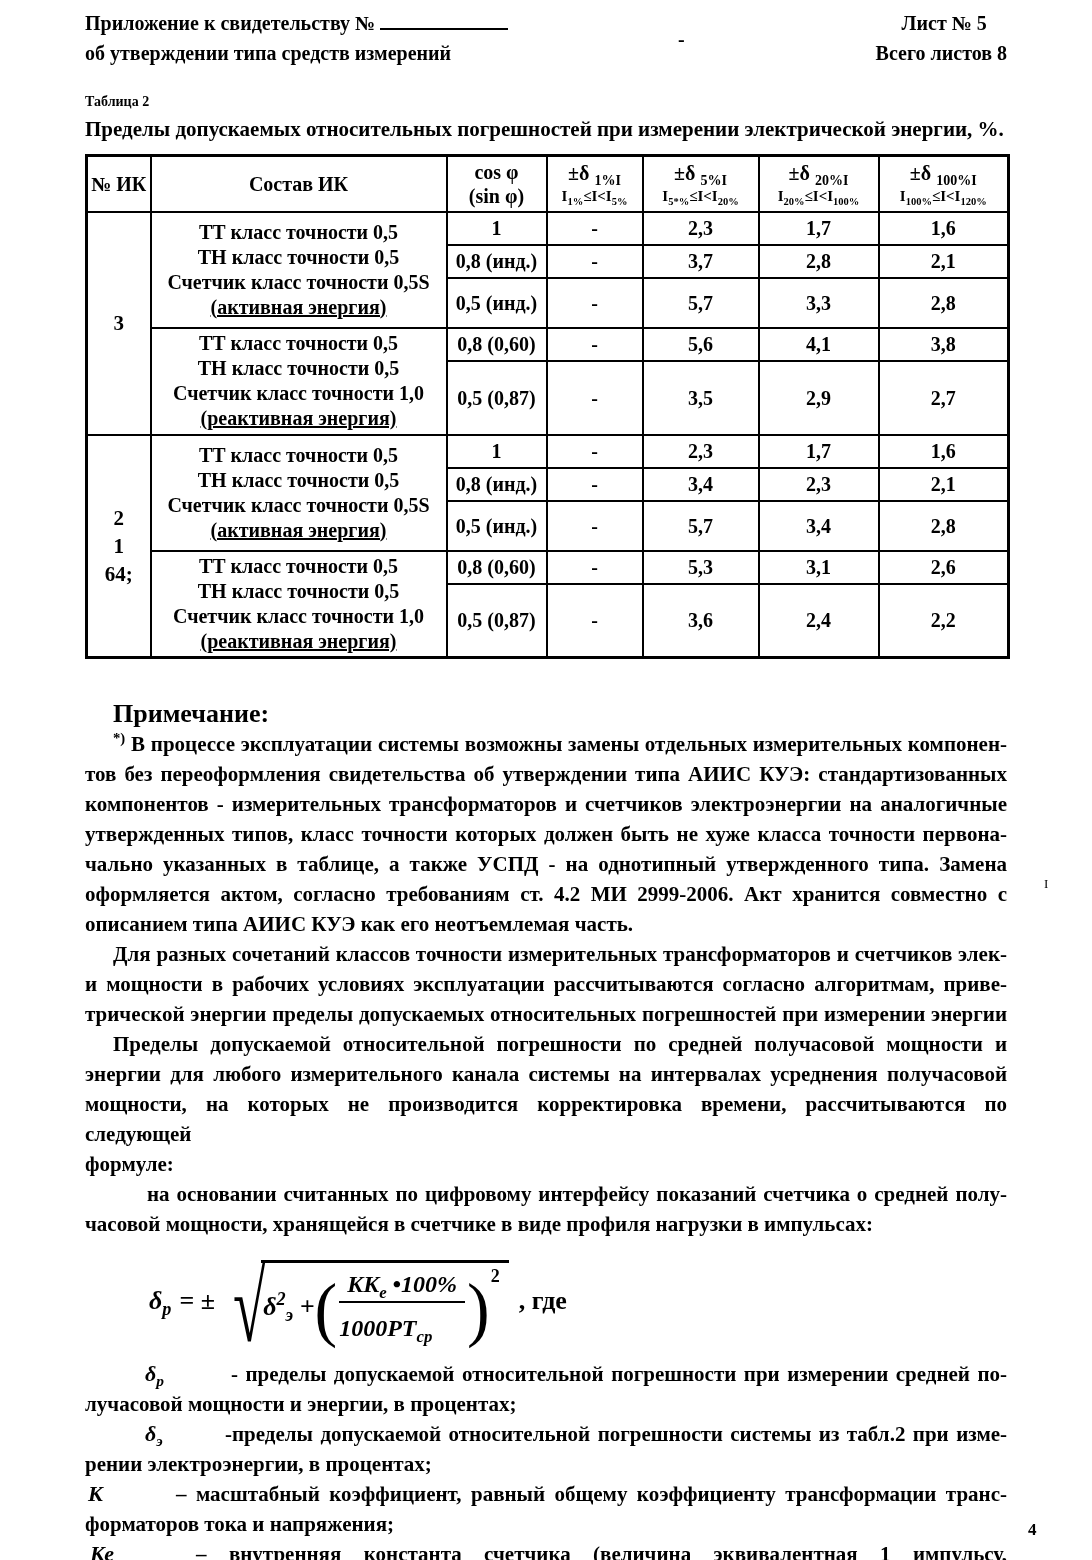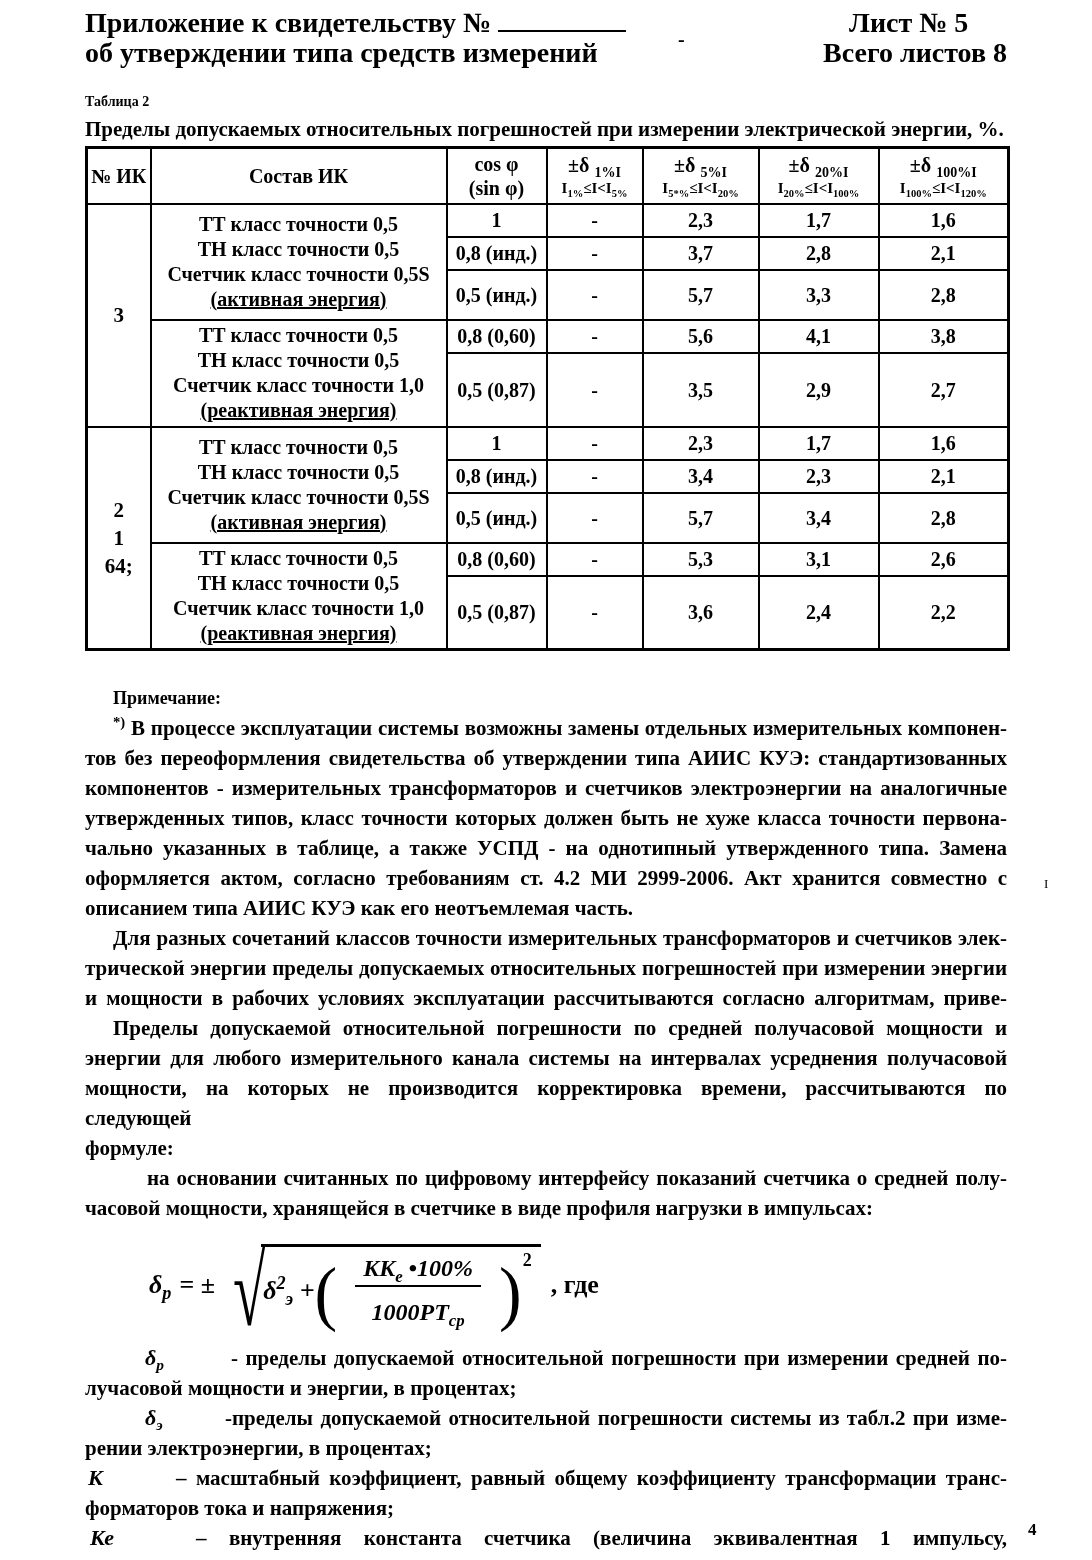"Приложение к свидетельству №" .doc-header { font-size: 28px -> 20px }
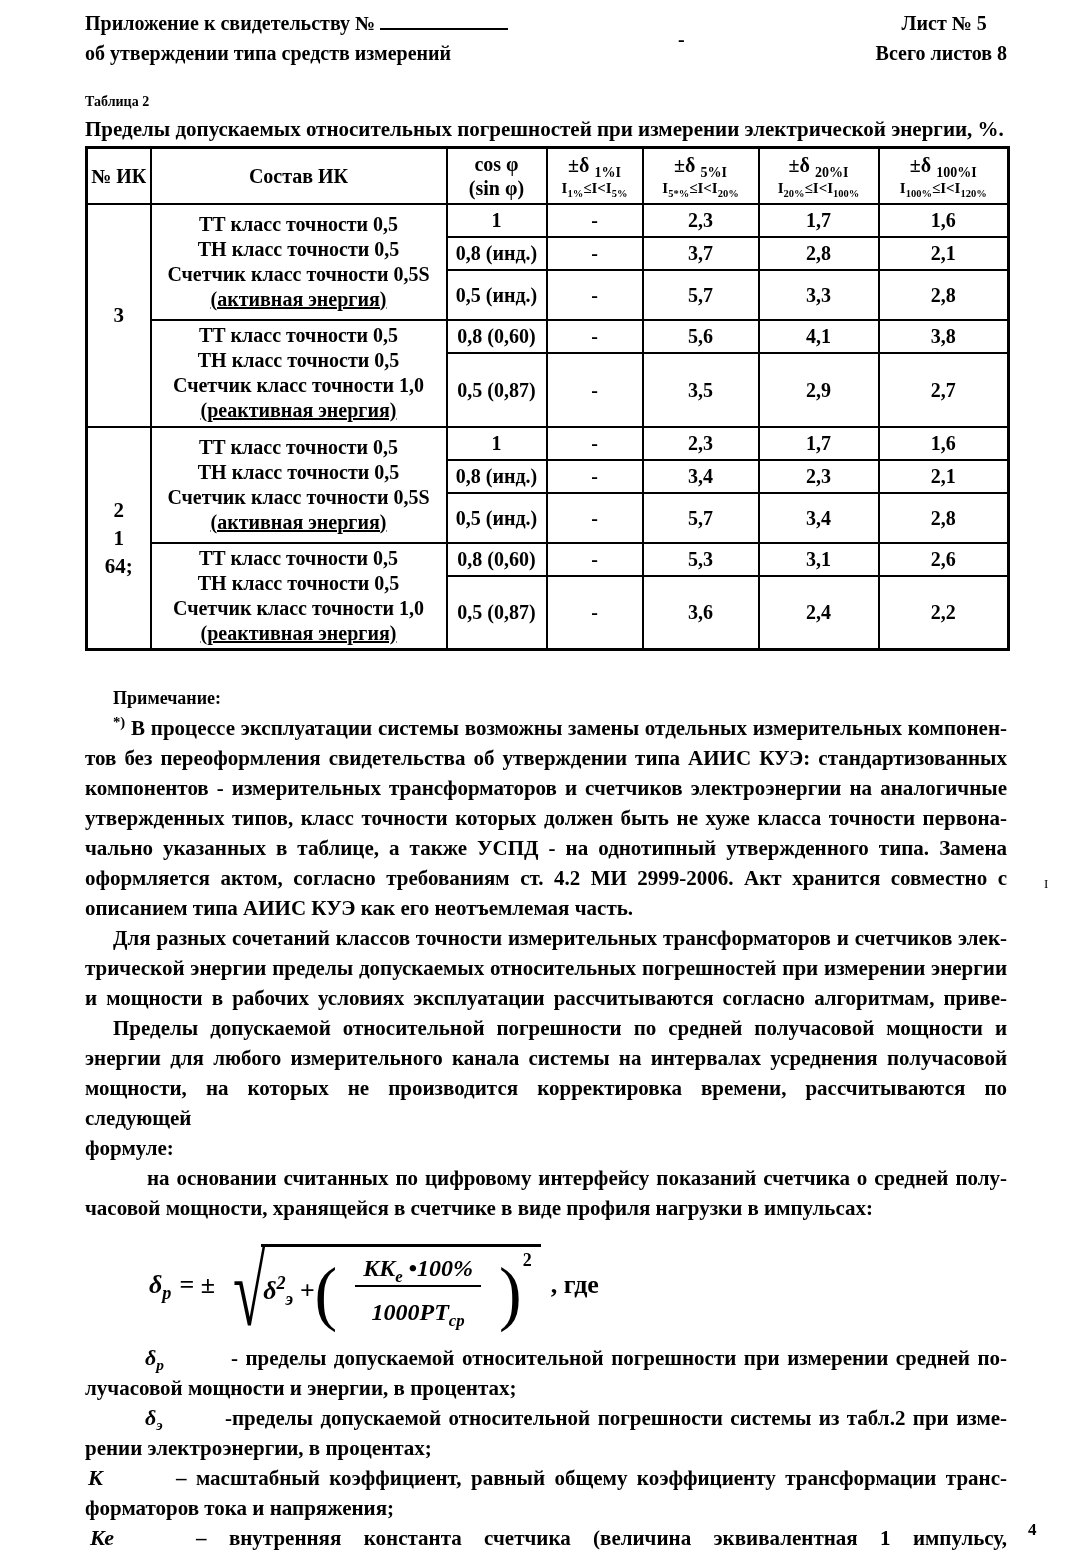"№ ИК" table { margin-top: 4px -> 12px }
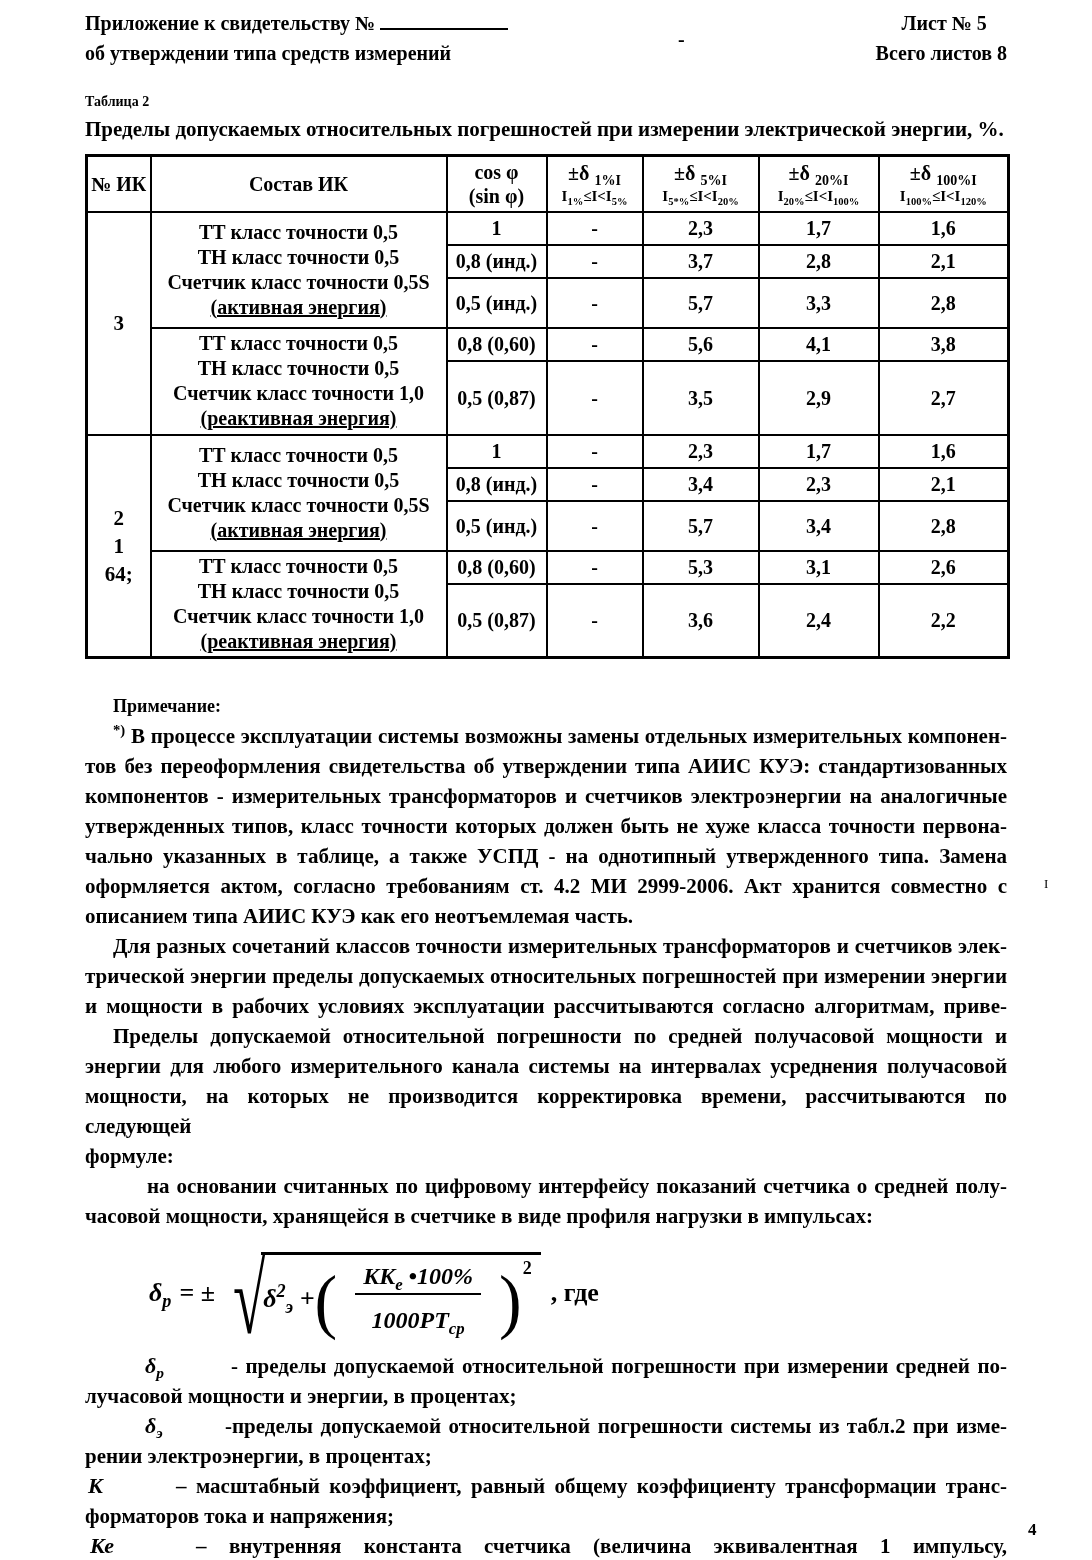"Примечание:" .note-title { font-size: 18px -> 26px; margin-top: 32px -> 40px }
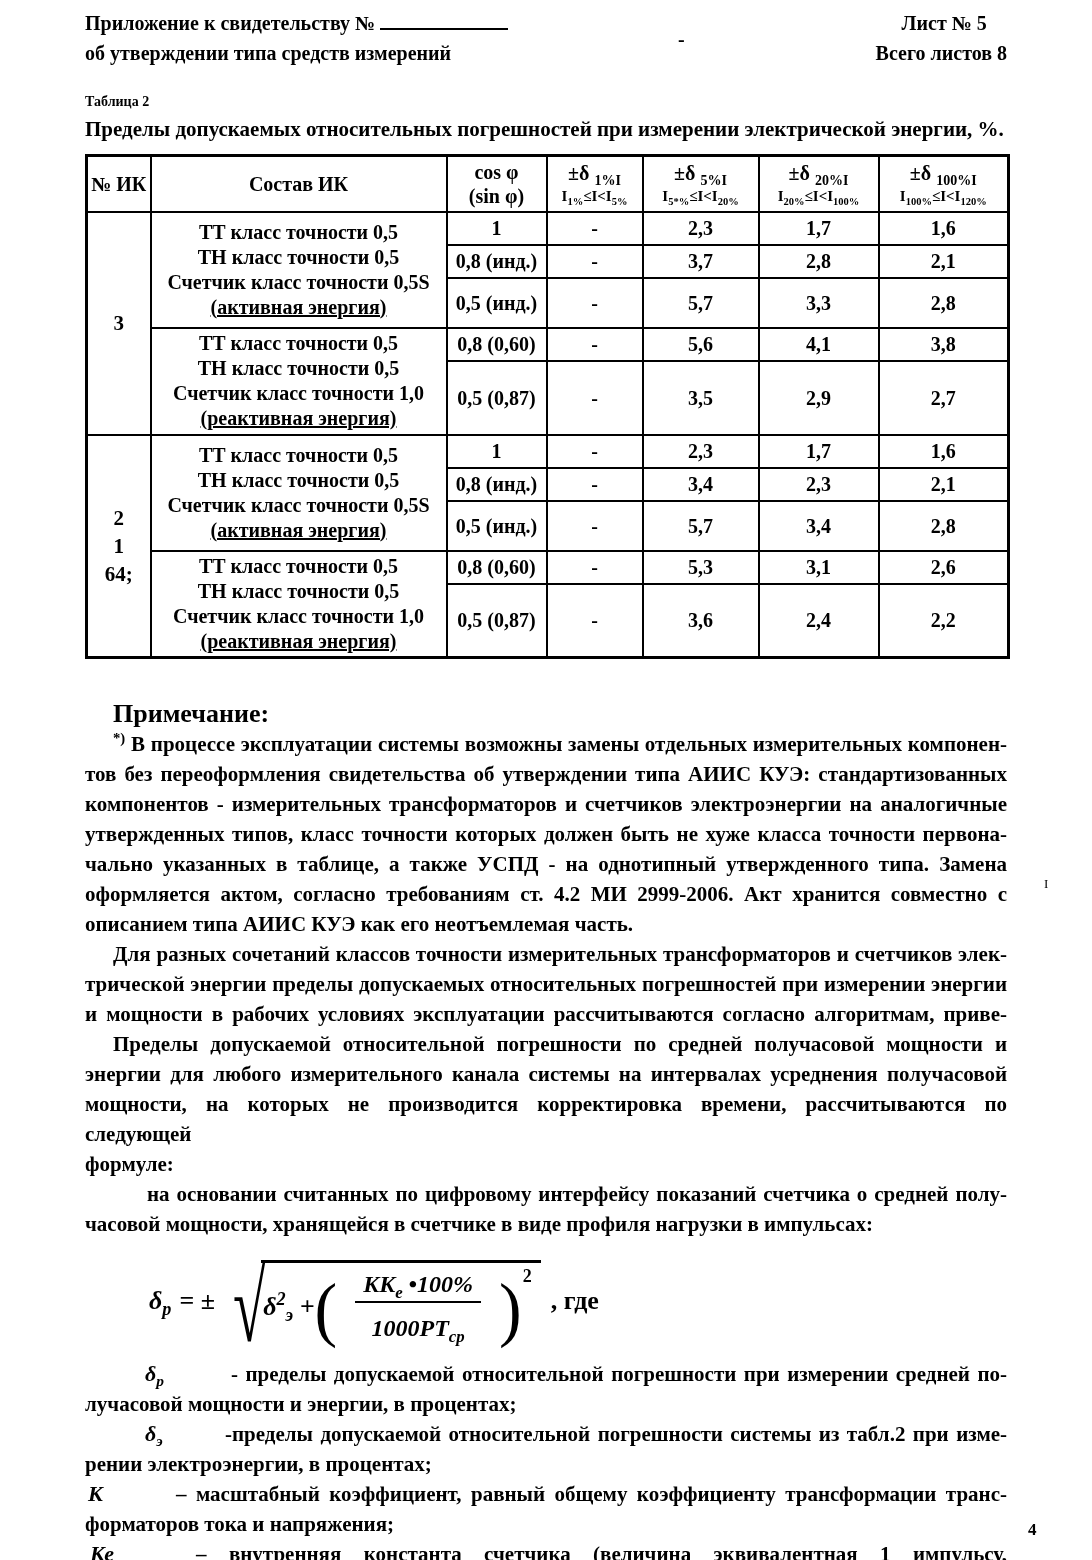"трической энергии пределы допускаемых" div.note-line { order: before "и мощности в рабочих условиях" -> after "и мощности в рабочих условиях" }
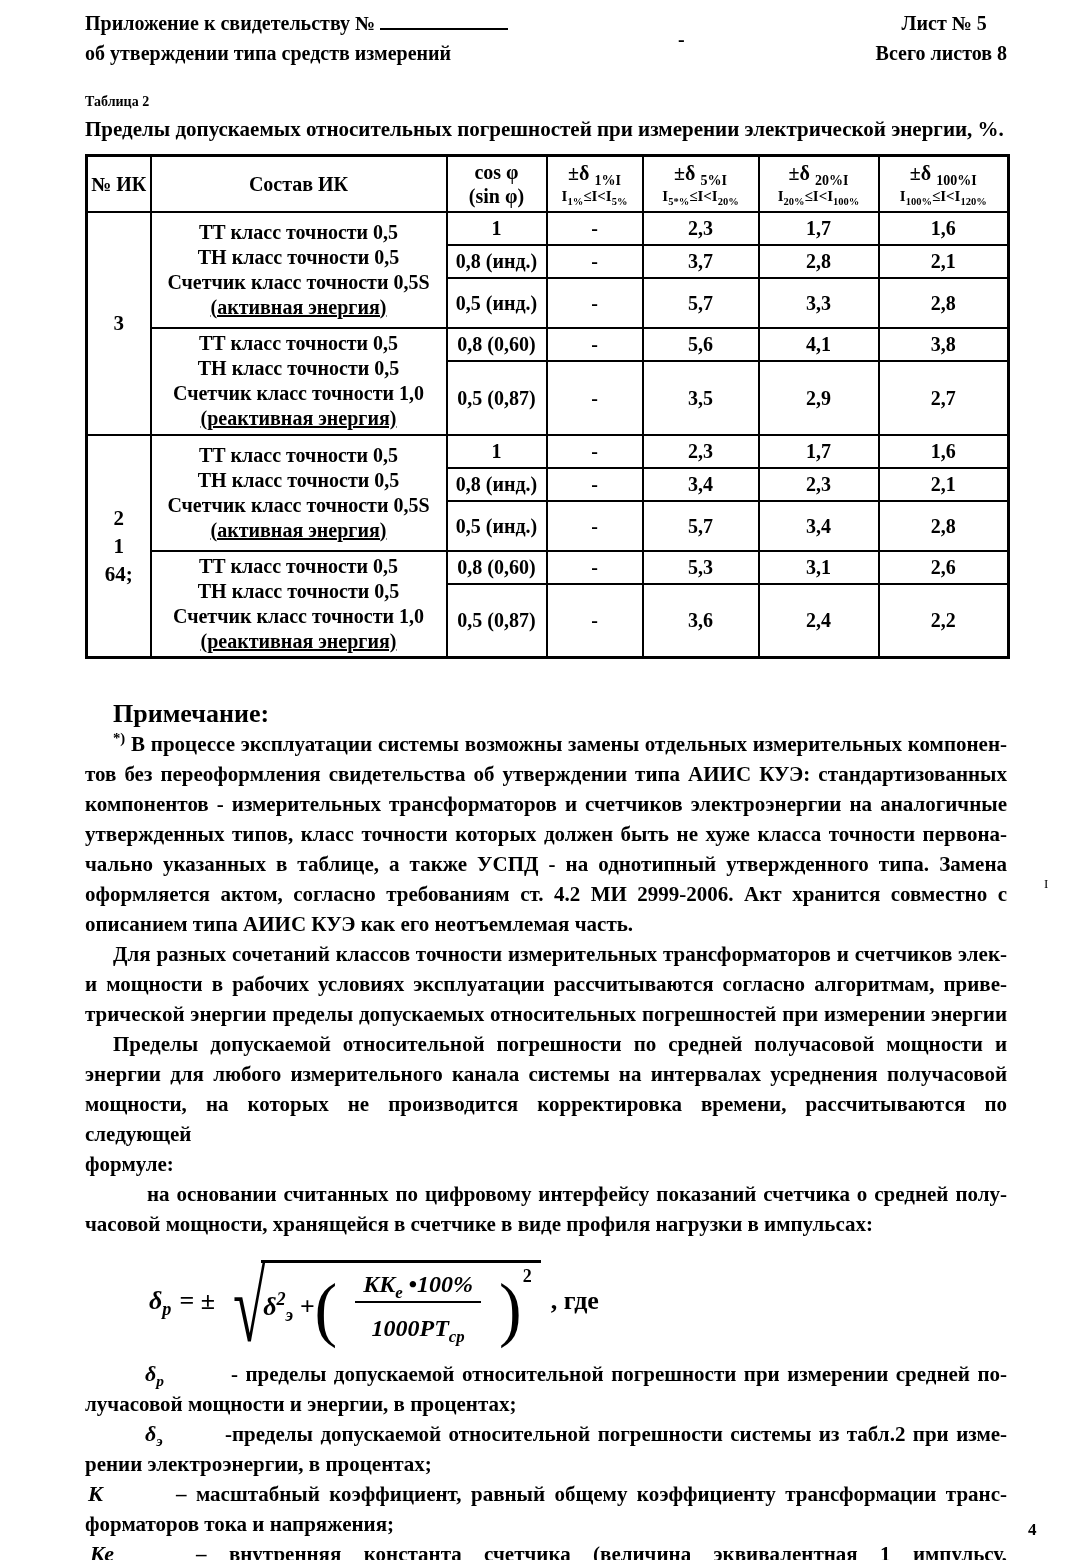"KKe •100%" .frac { margin: 0 18px -> 0 2px; text-align: center -> none }
